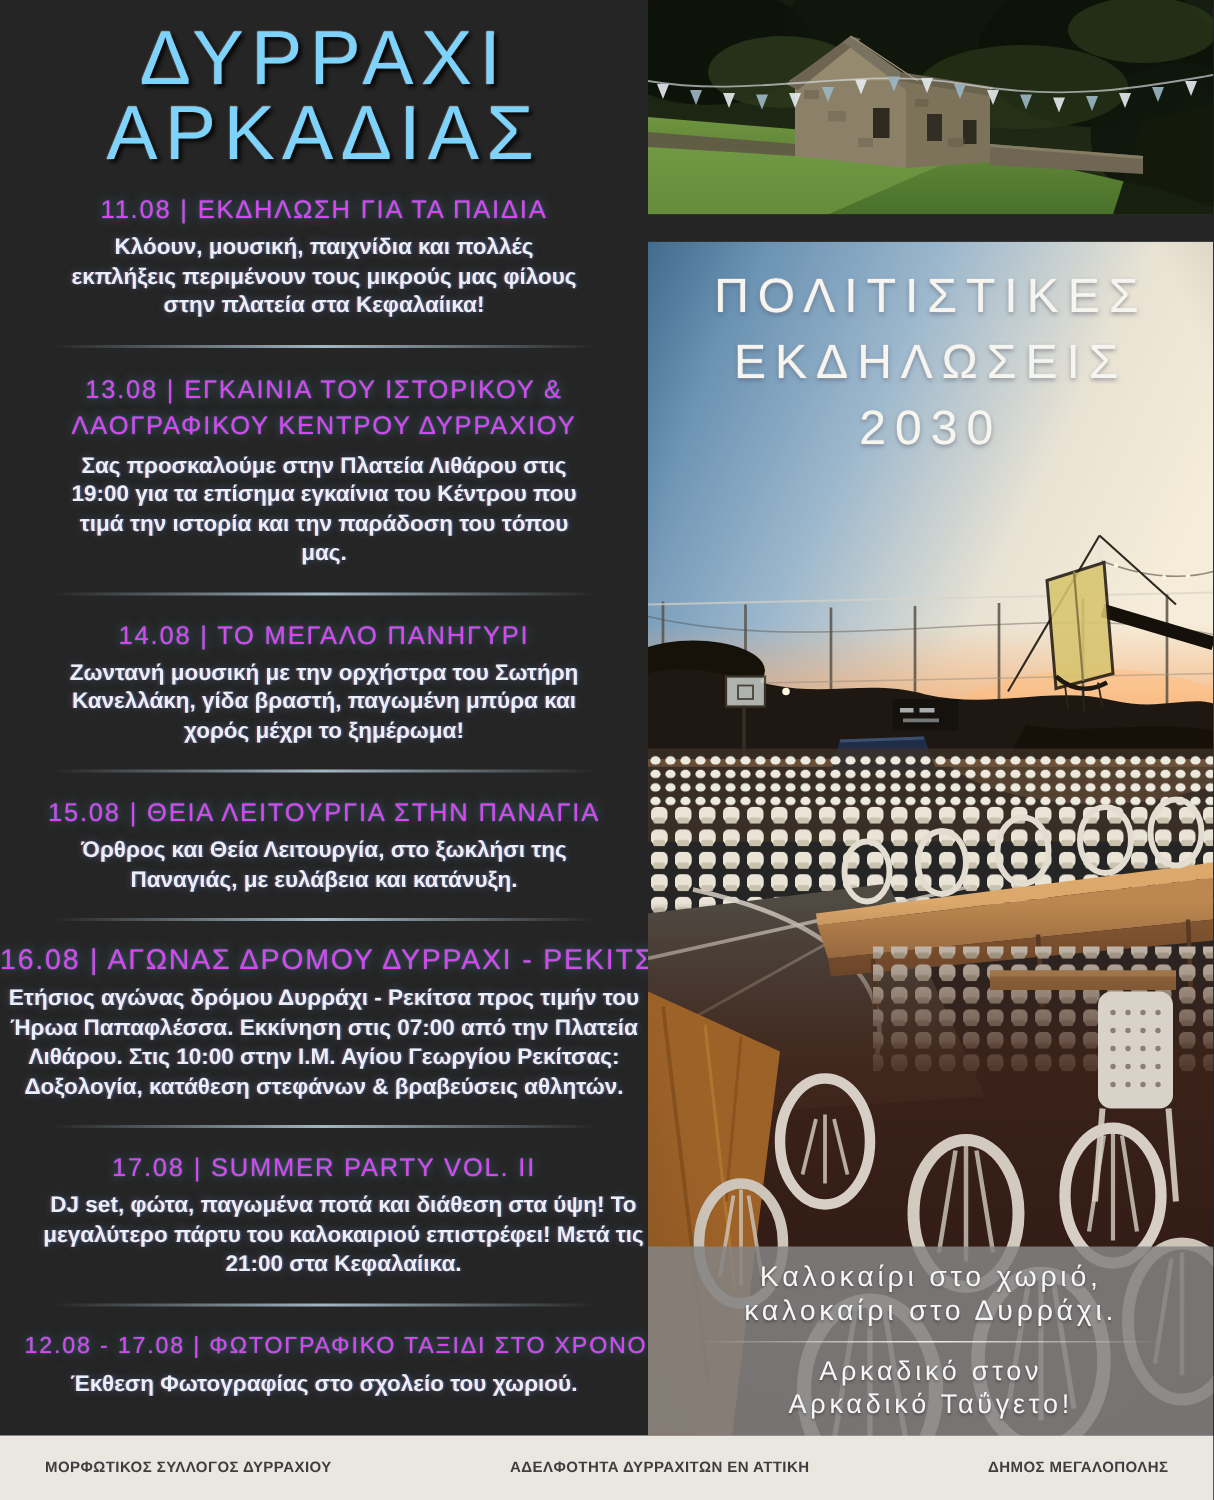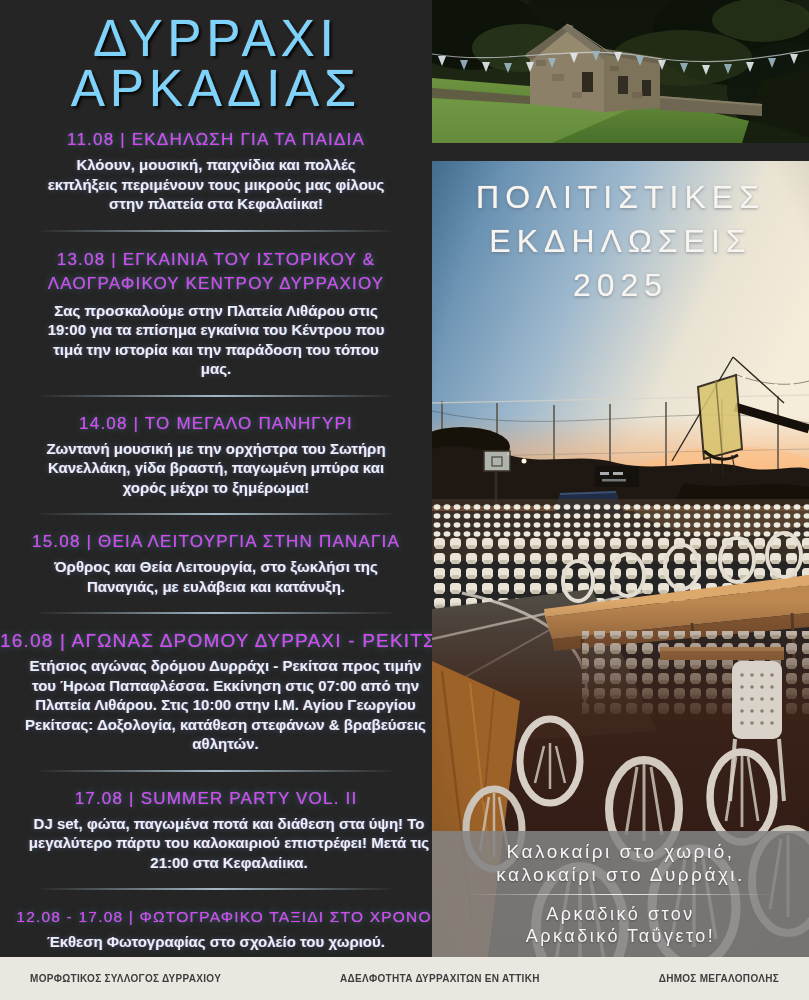"2025" div { text: 2025 -> 2030 }
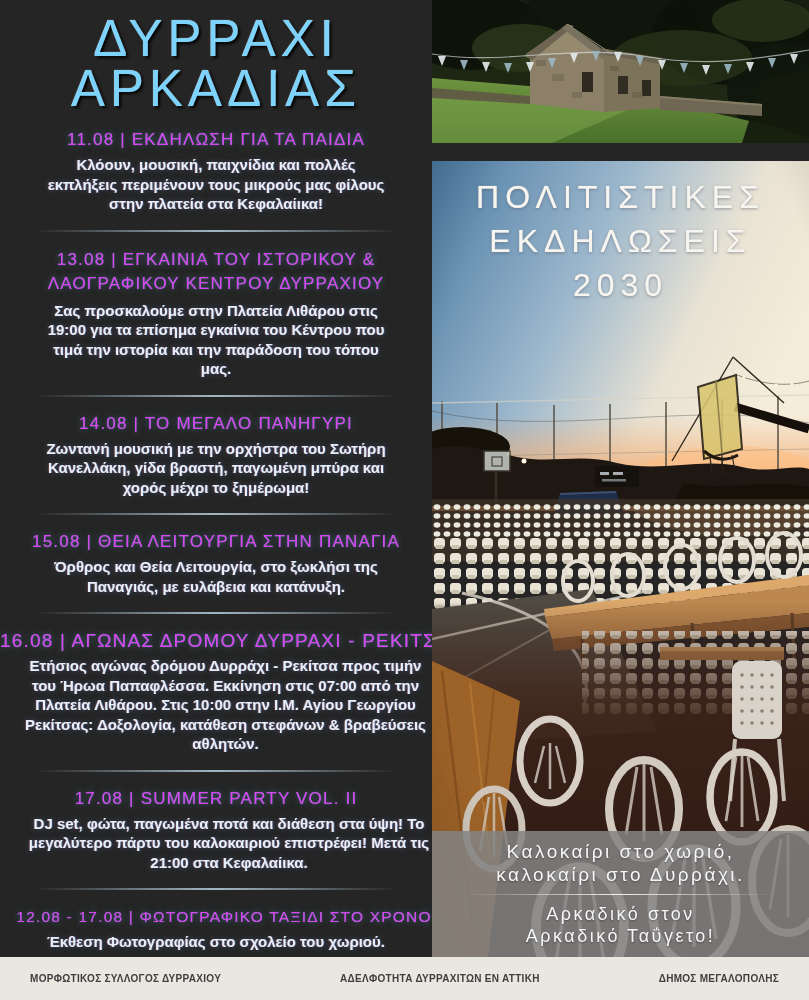"Ετήσιος αγώνας δρόμου Δυρράχι -" .ev4 .ev-desc { padding-left: 19px -> none }
